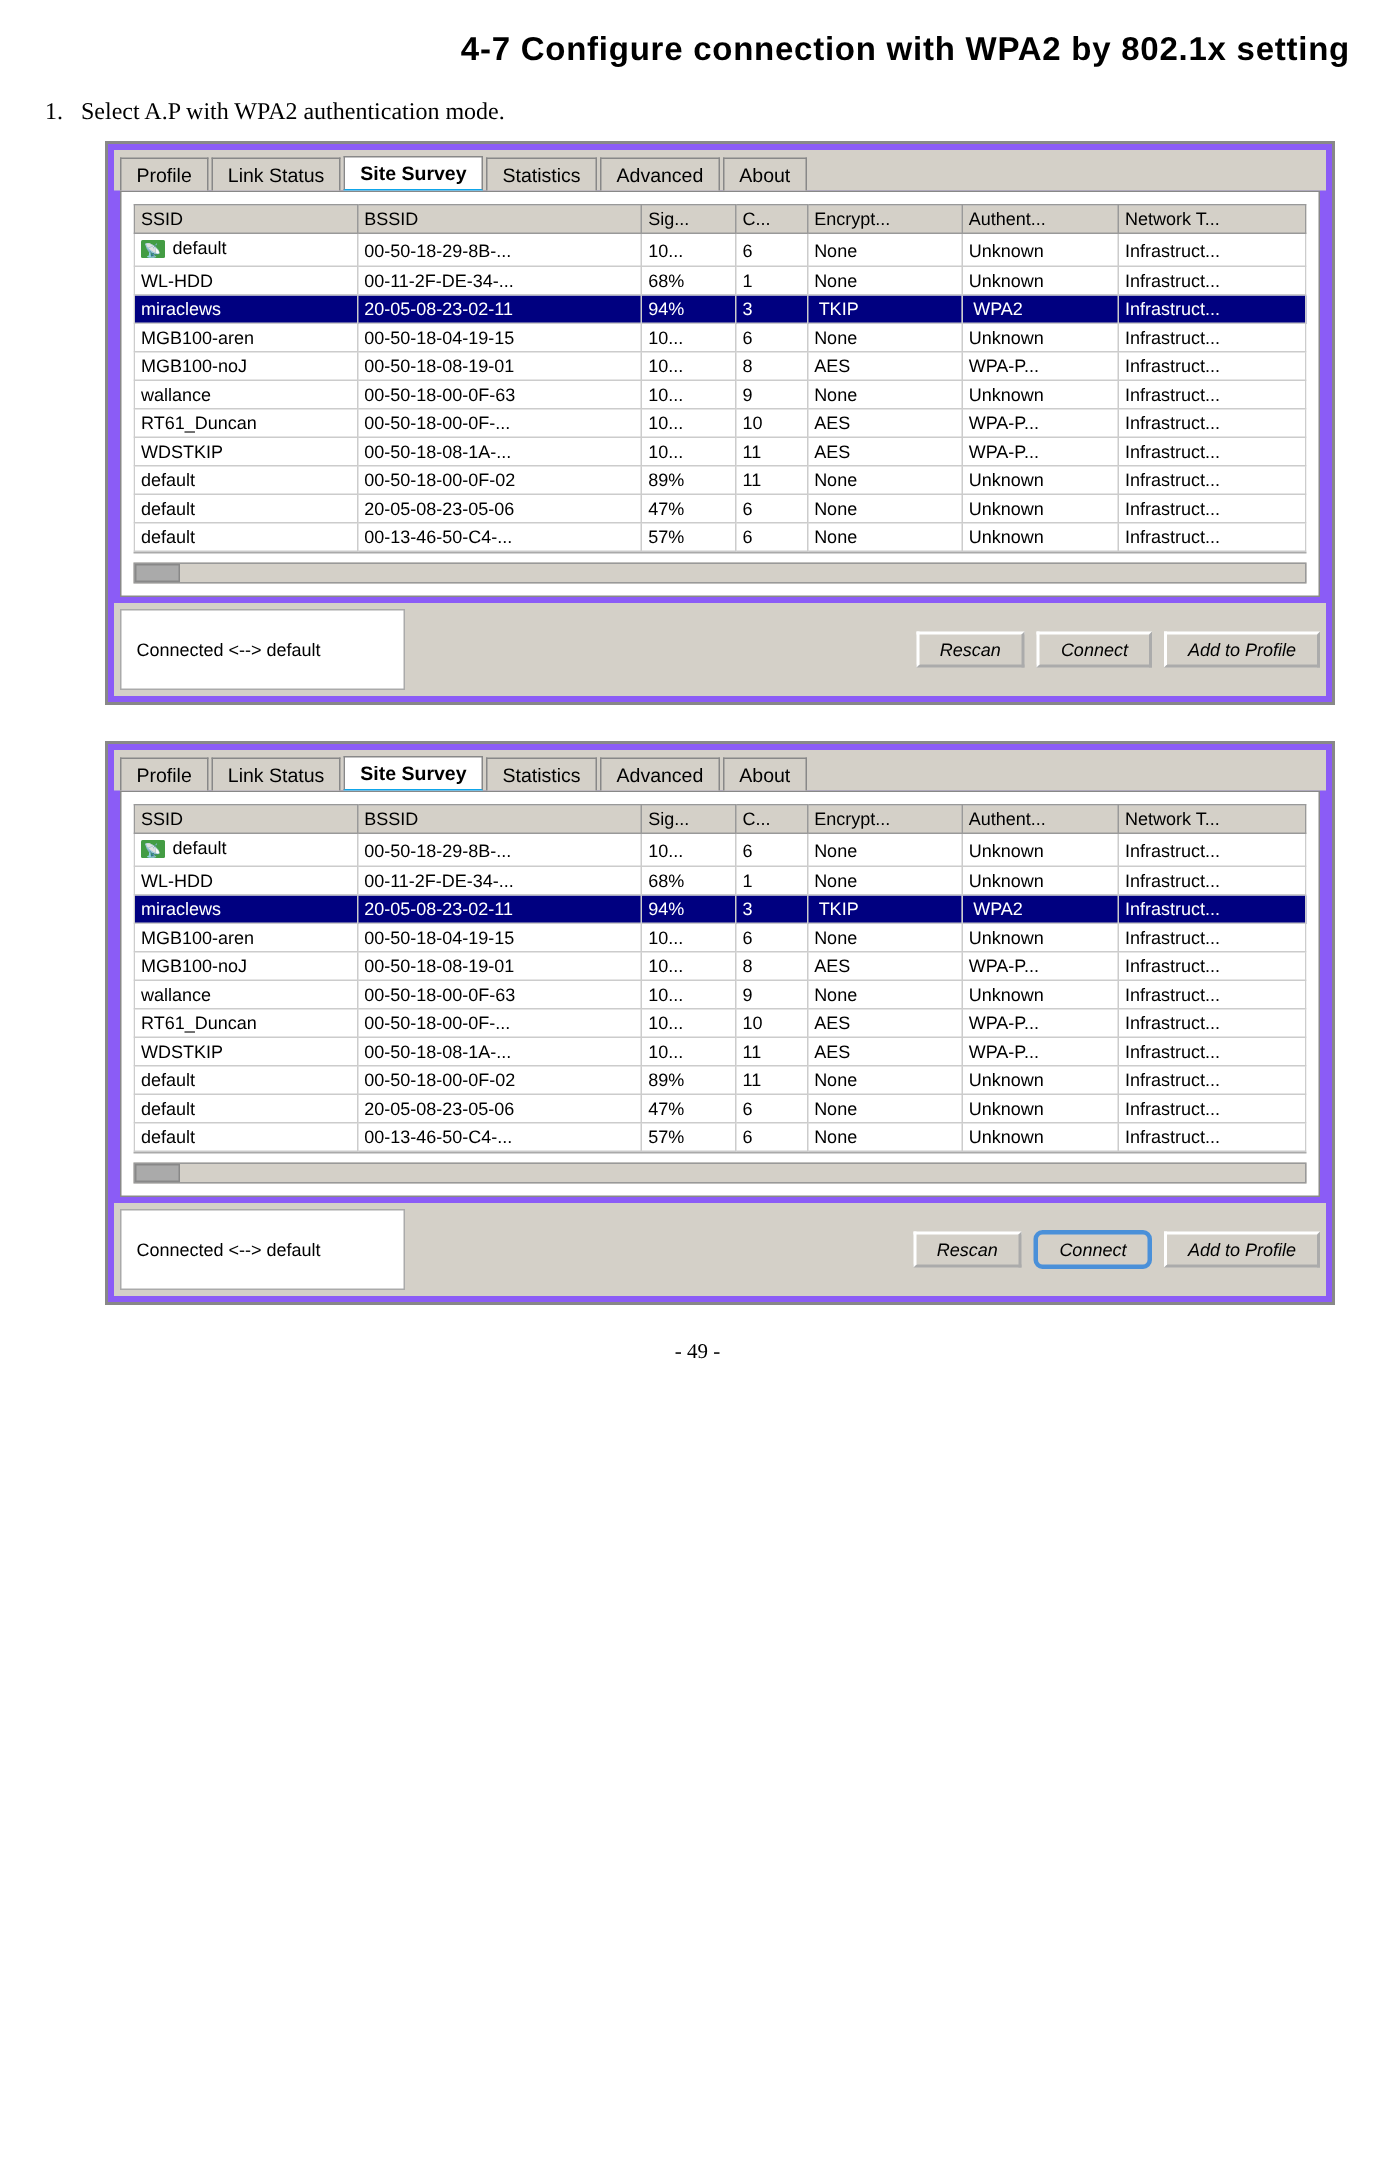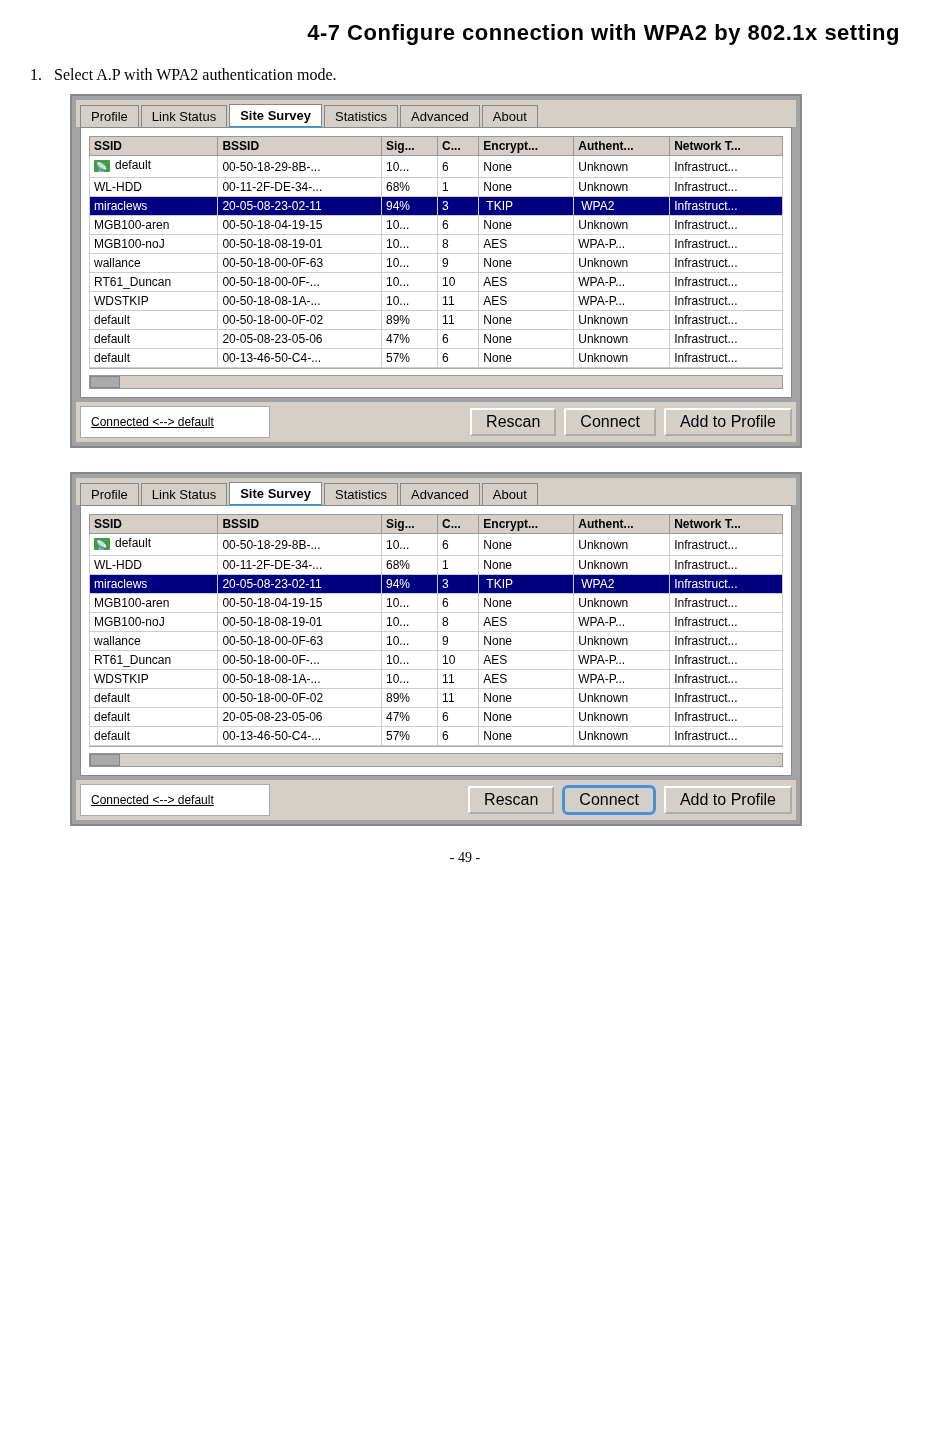"Profile" .panel { background: #a3a3a3 -> #8b5cf6; width: 732px -> 820px }
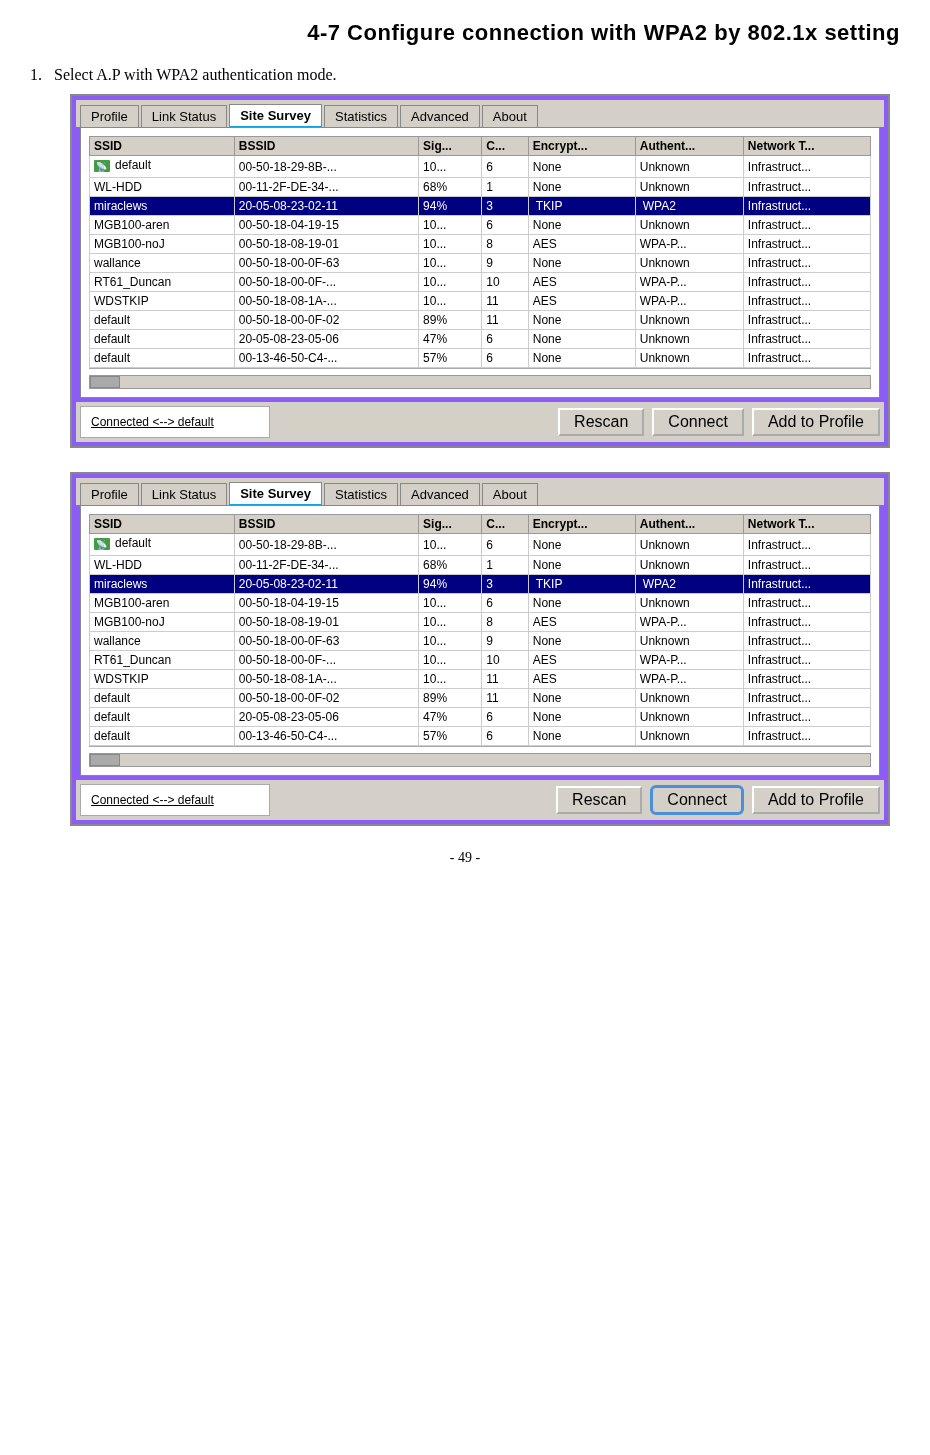"SSID" .net-table th { font-weight: bold -> normal }
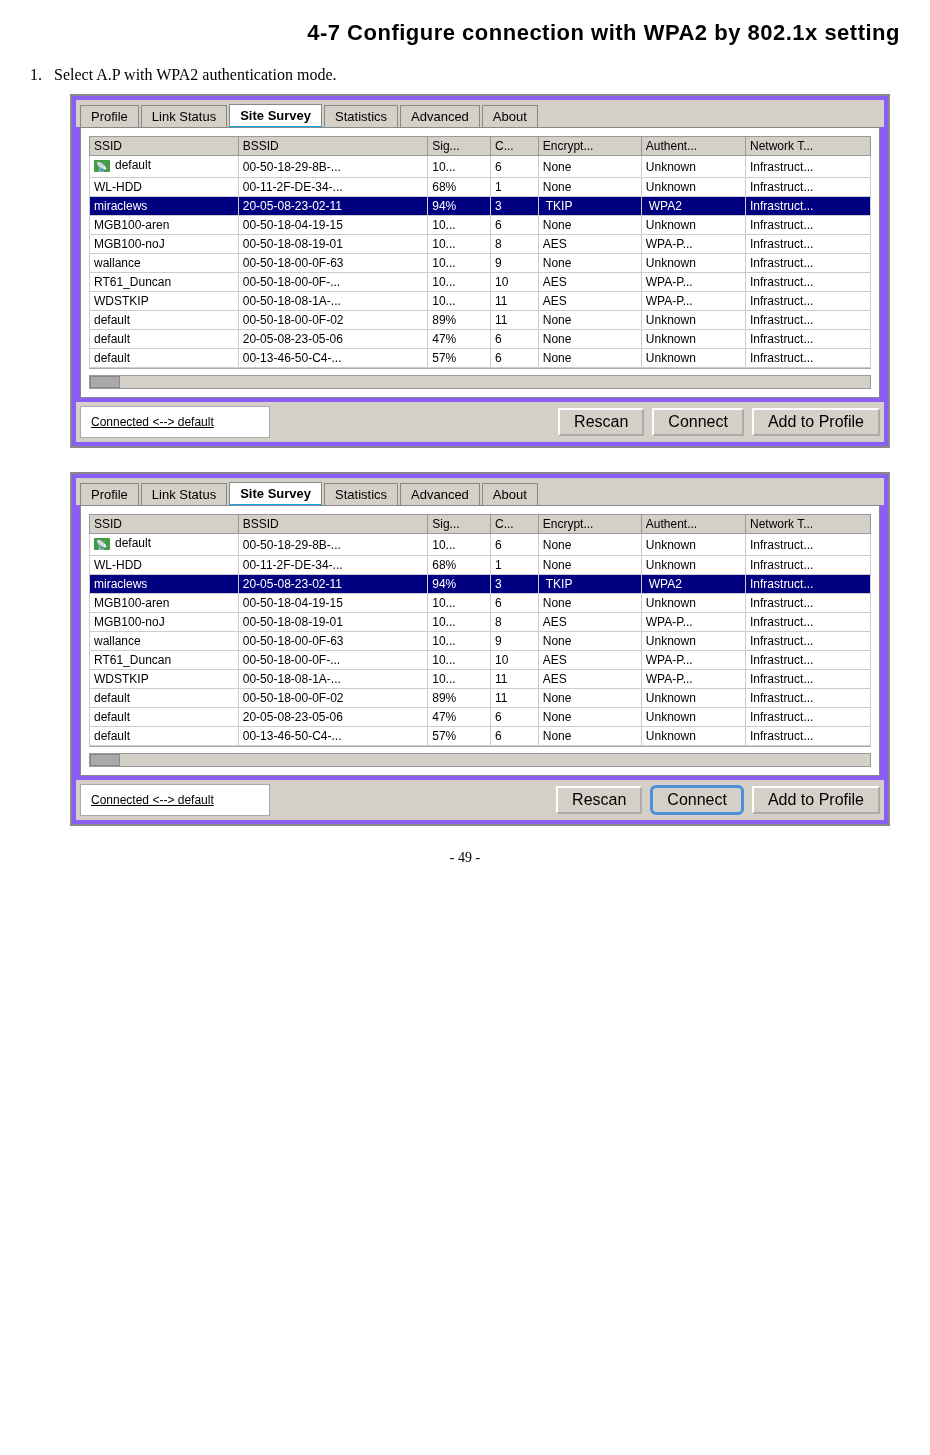"Connected <--> default" .connected-label { padding: 8px 10px -> 19px 10px; text-decoration: underline -> none }
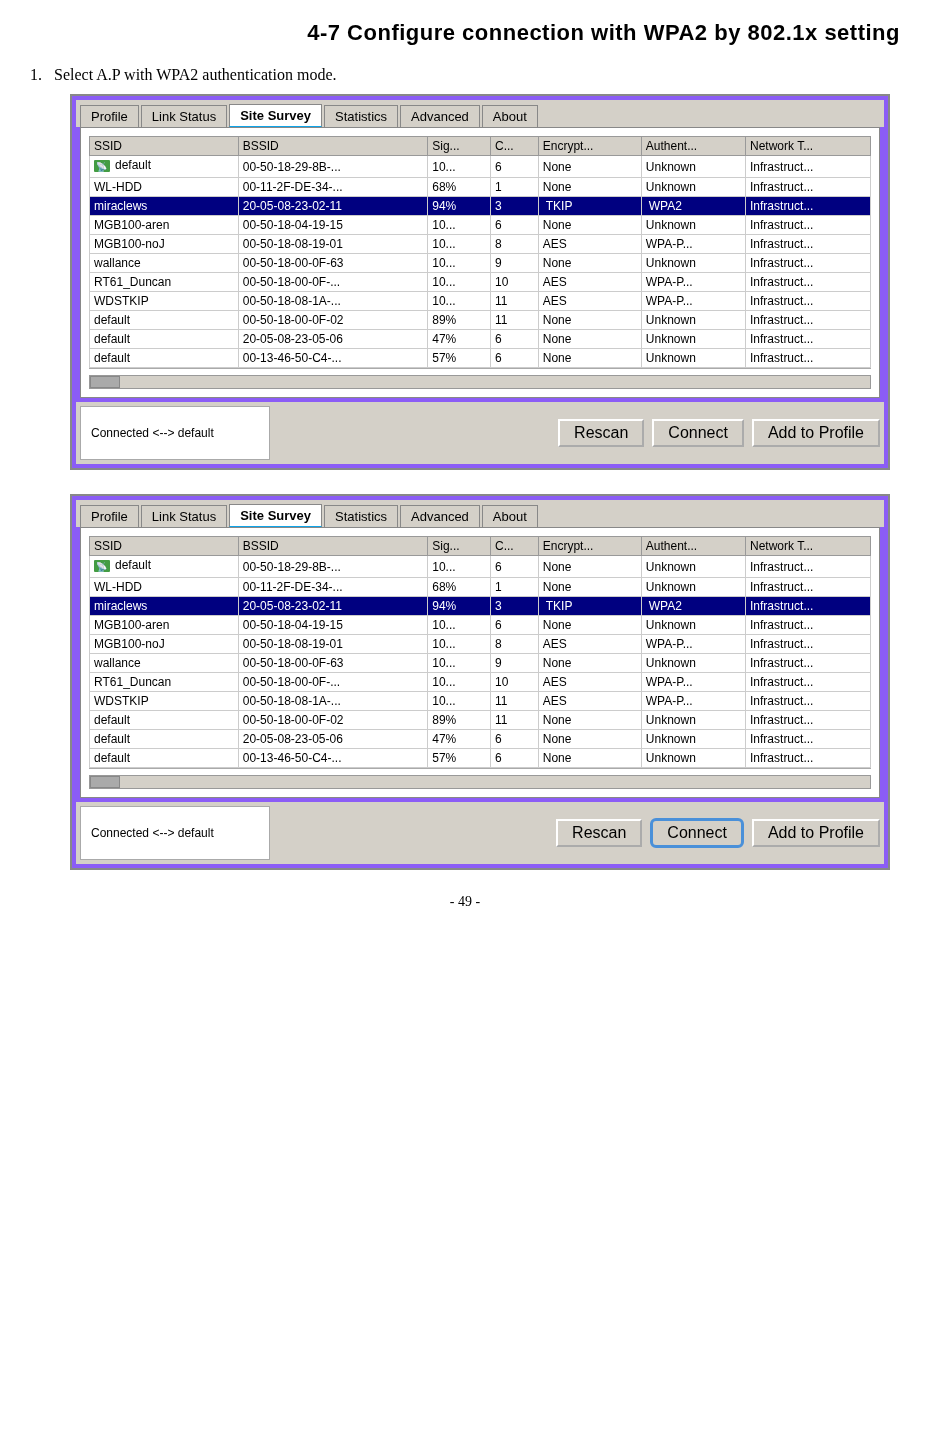"Rescan" .btn { font-size: 16px -> 12px; font-style: none -> italic }
